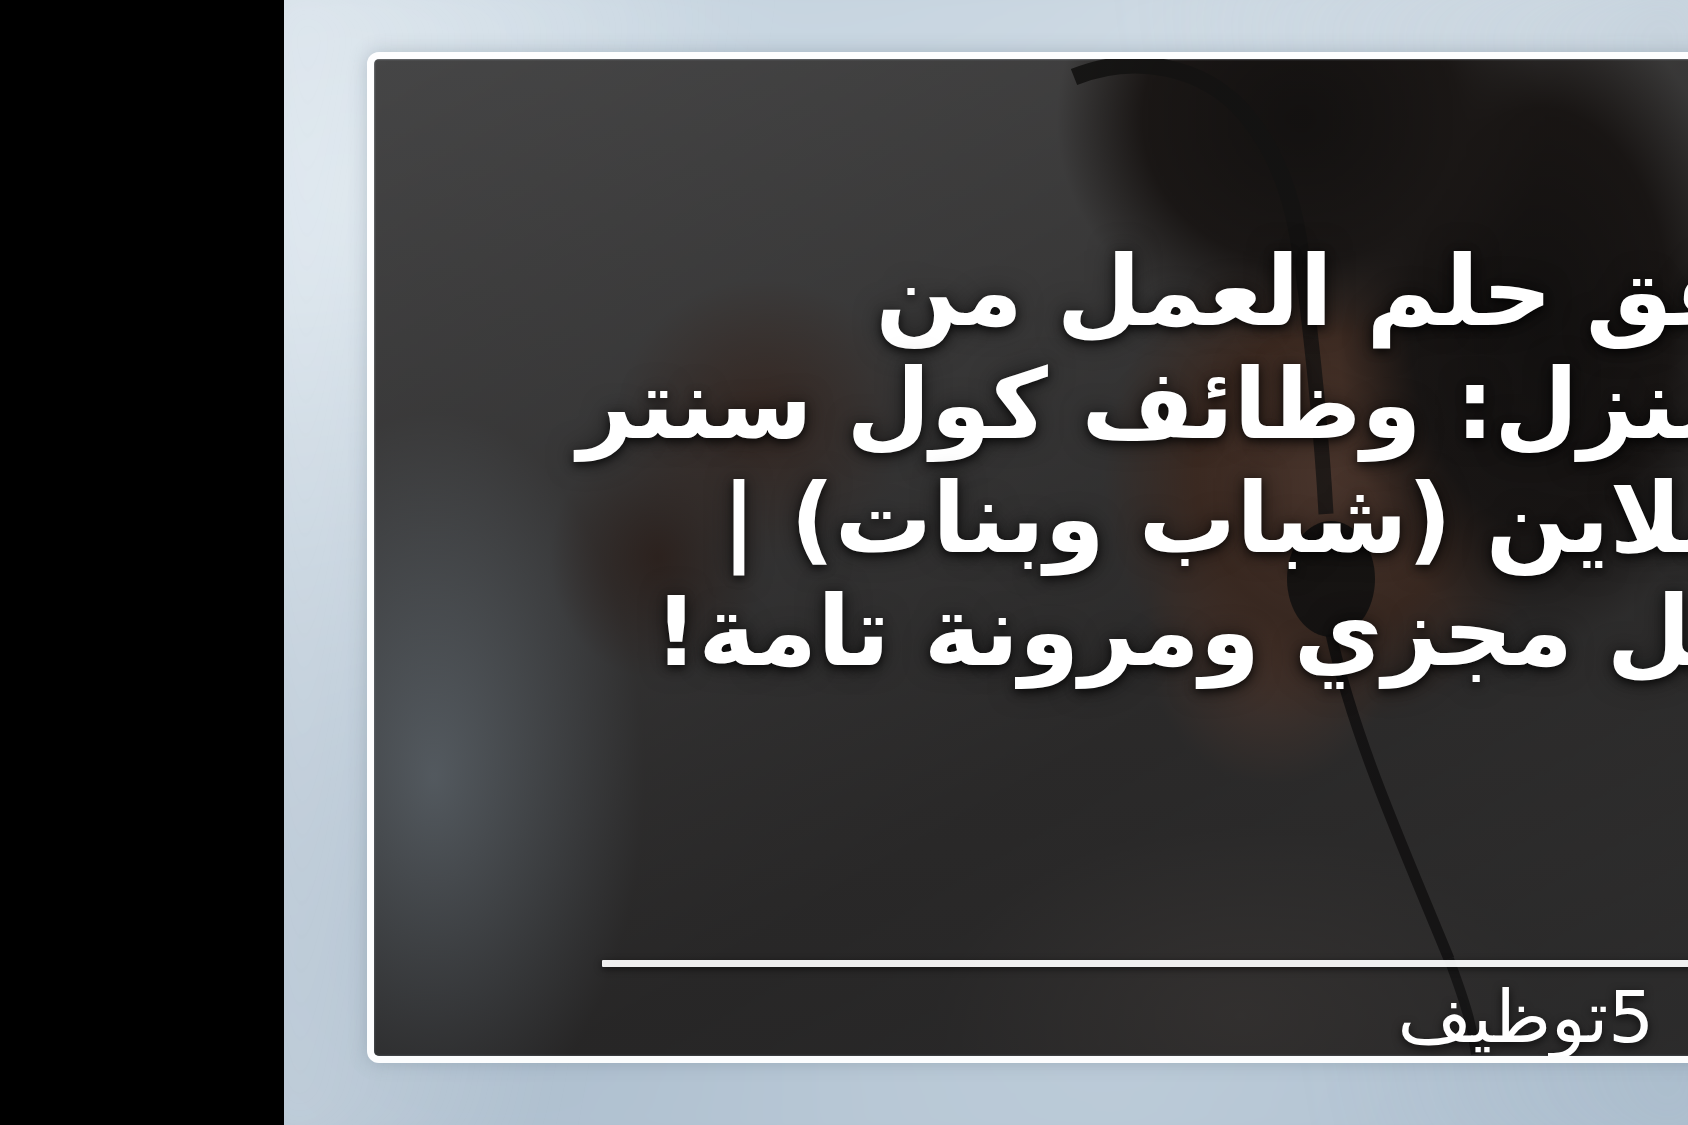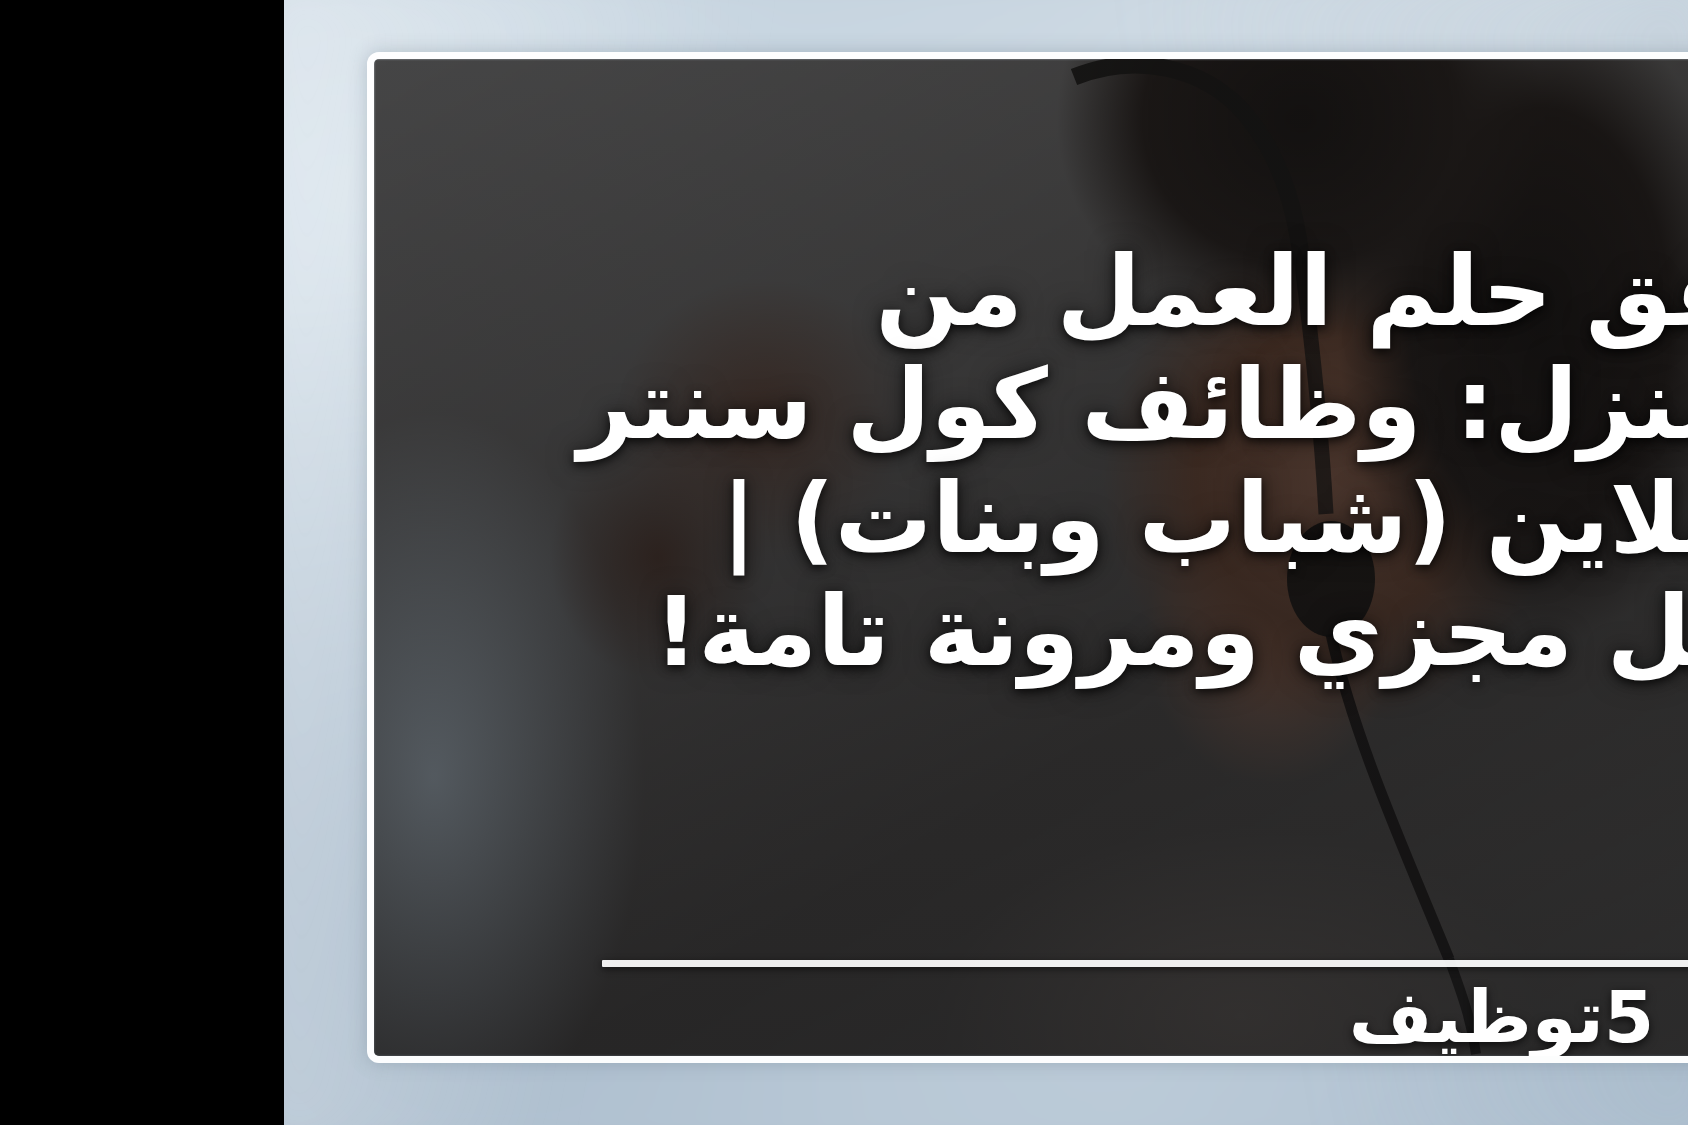"5توظيف" .brand { font-weight: 700 -> 400 }
